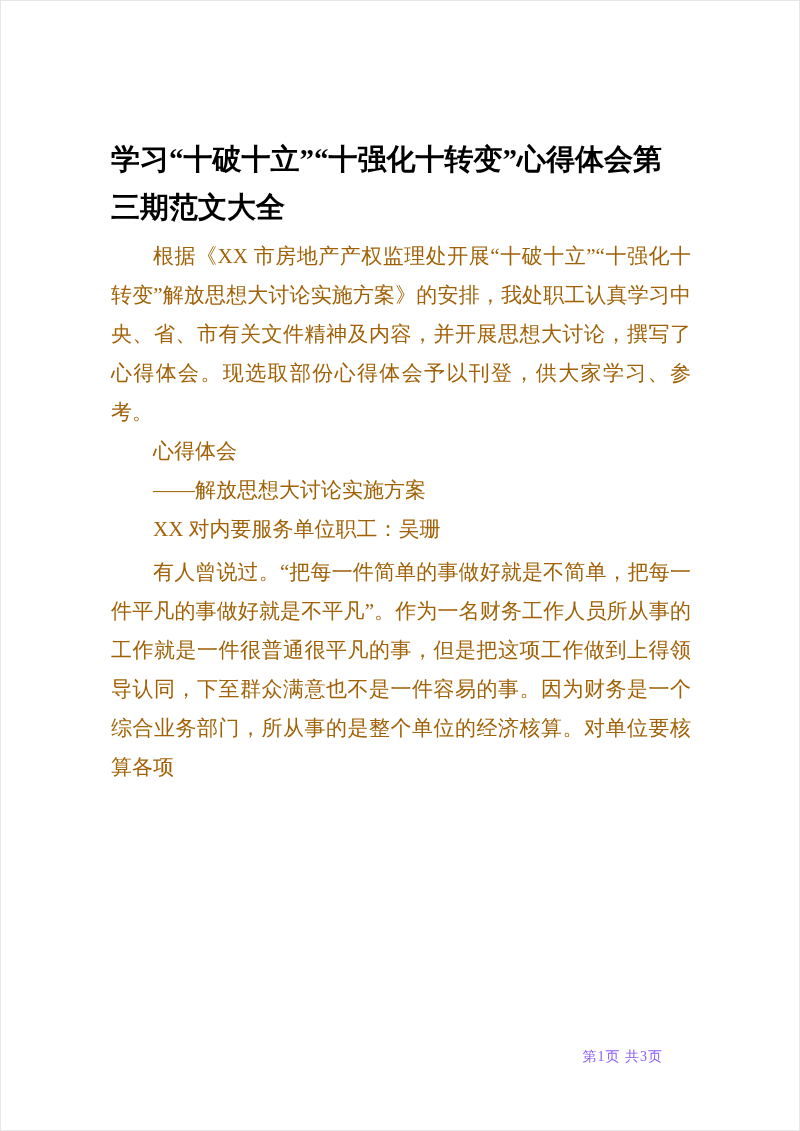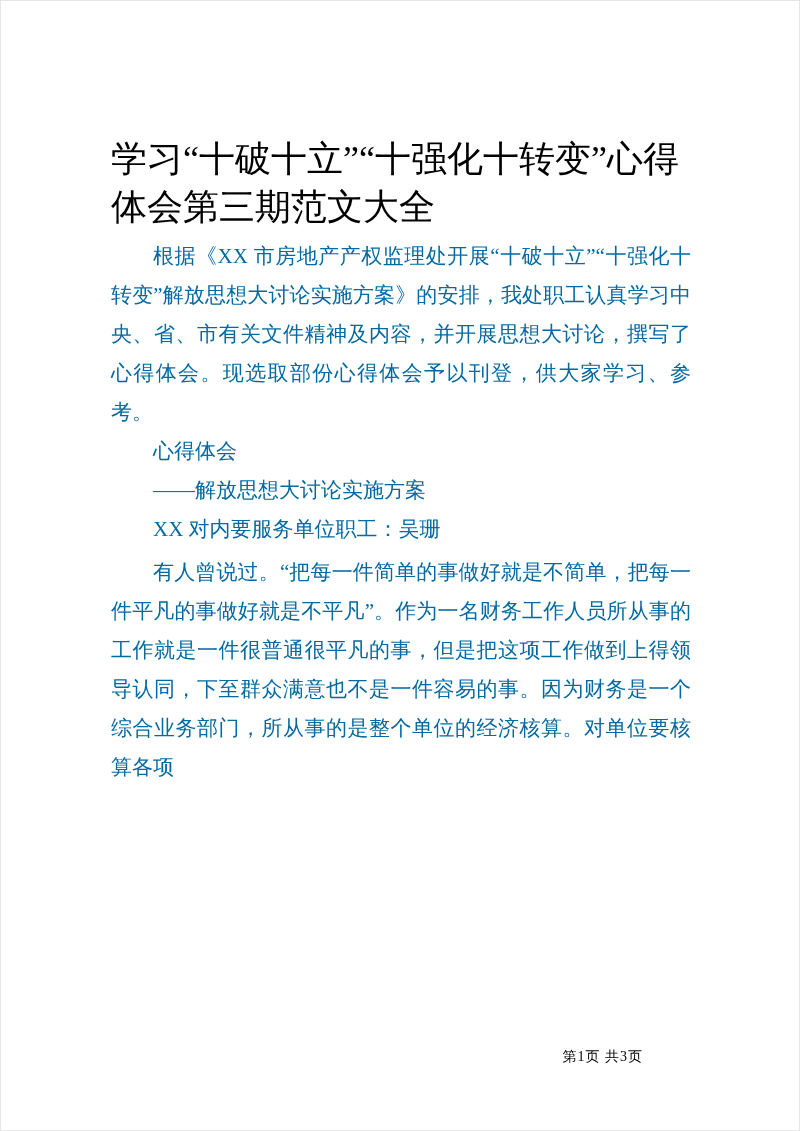"学习“十破十立”“十强化十转变”心得体会第三期范文大全" .doc-title { font-size: 36px -> 29px; font-weight: normal -> bold }
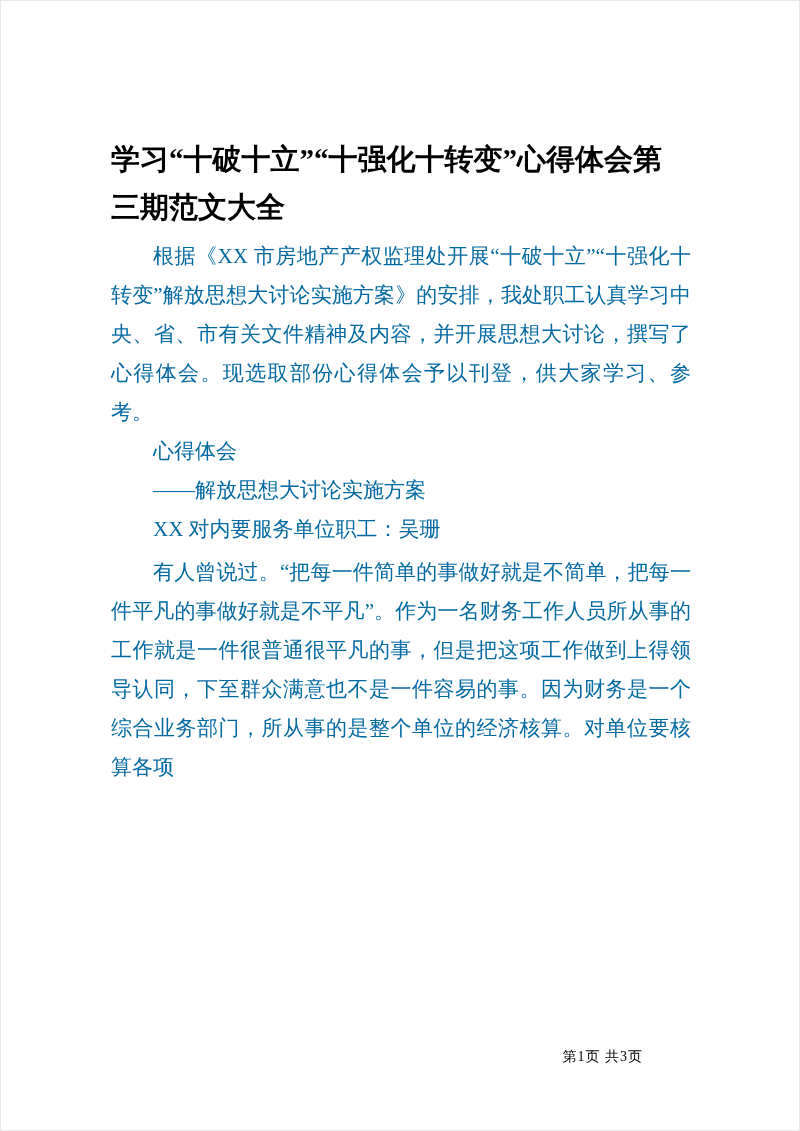"根据《XX" .para { color: #0369a1 -> #a16207 }
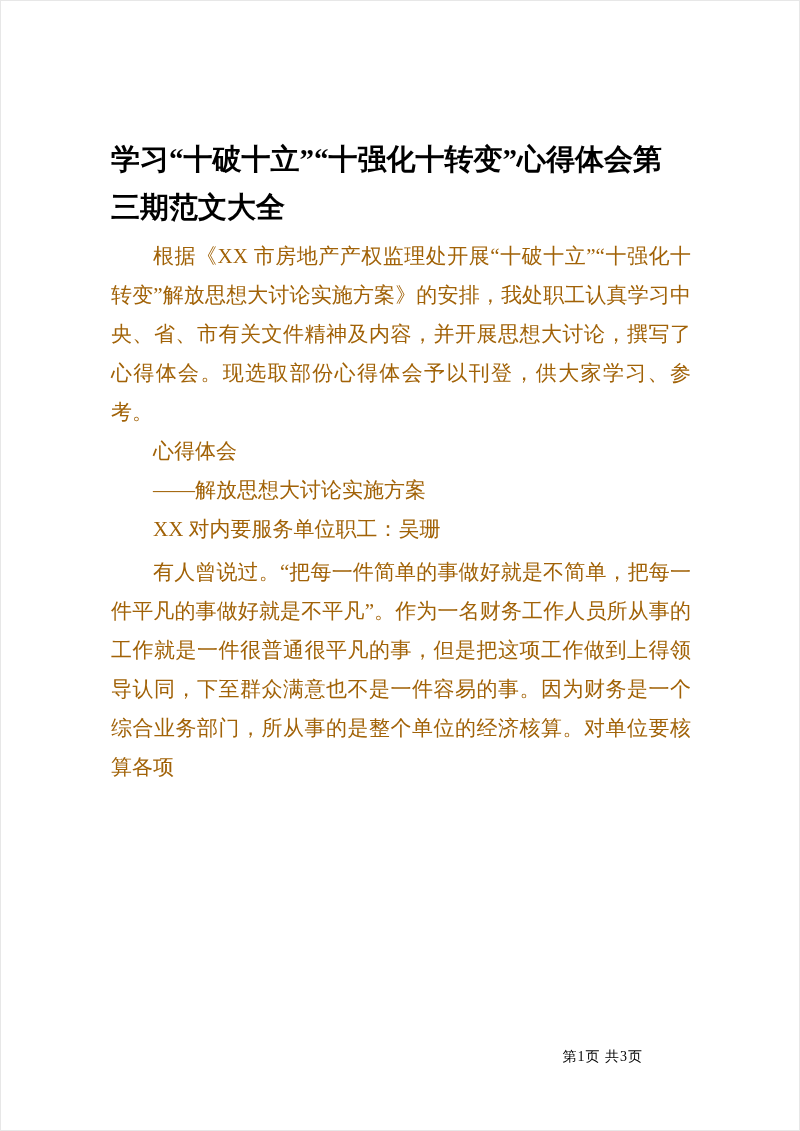"第1页 共3页" .page-footer { color: #000000 -> #8b5cf6; right: 156px -> 136px }
